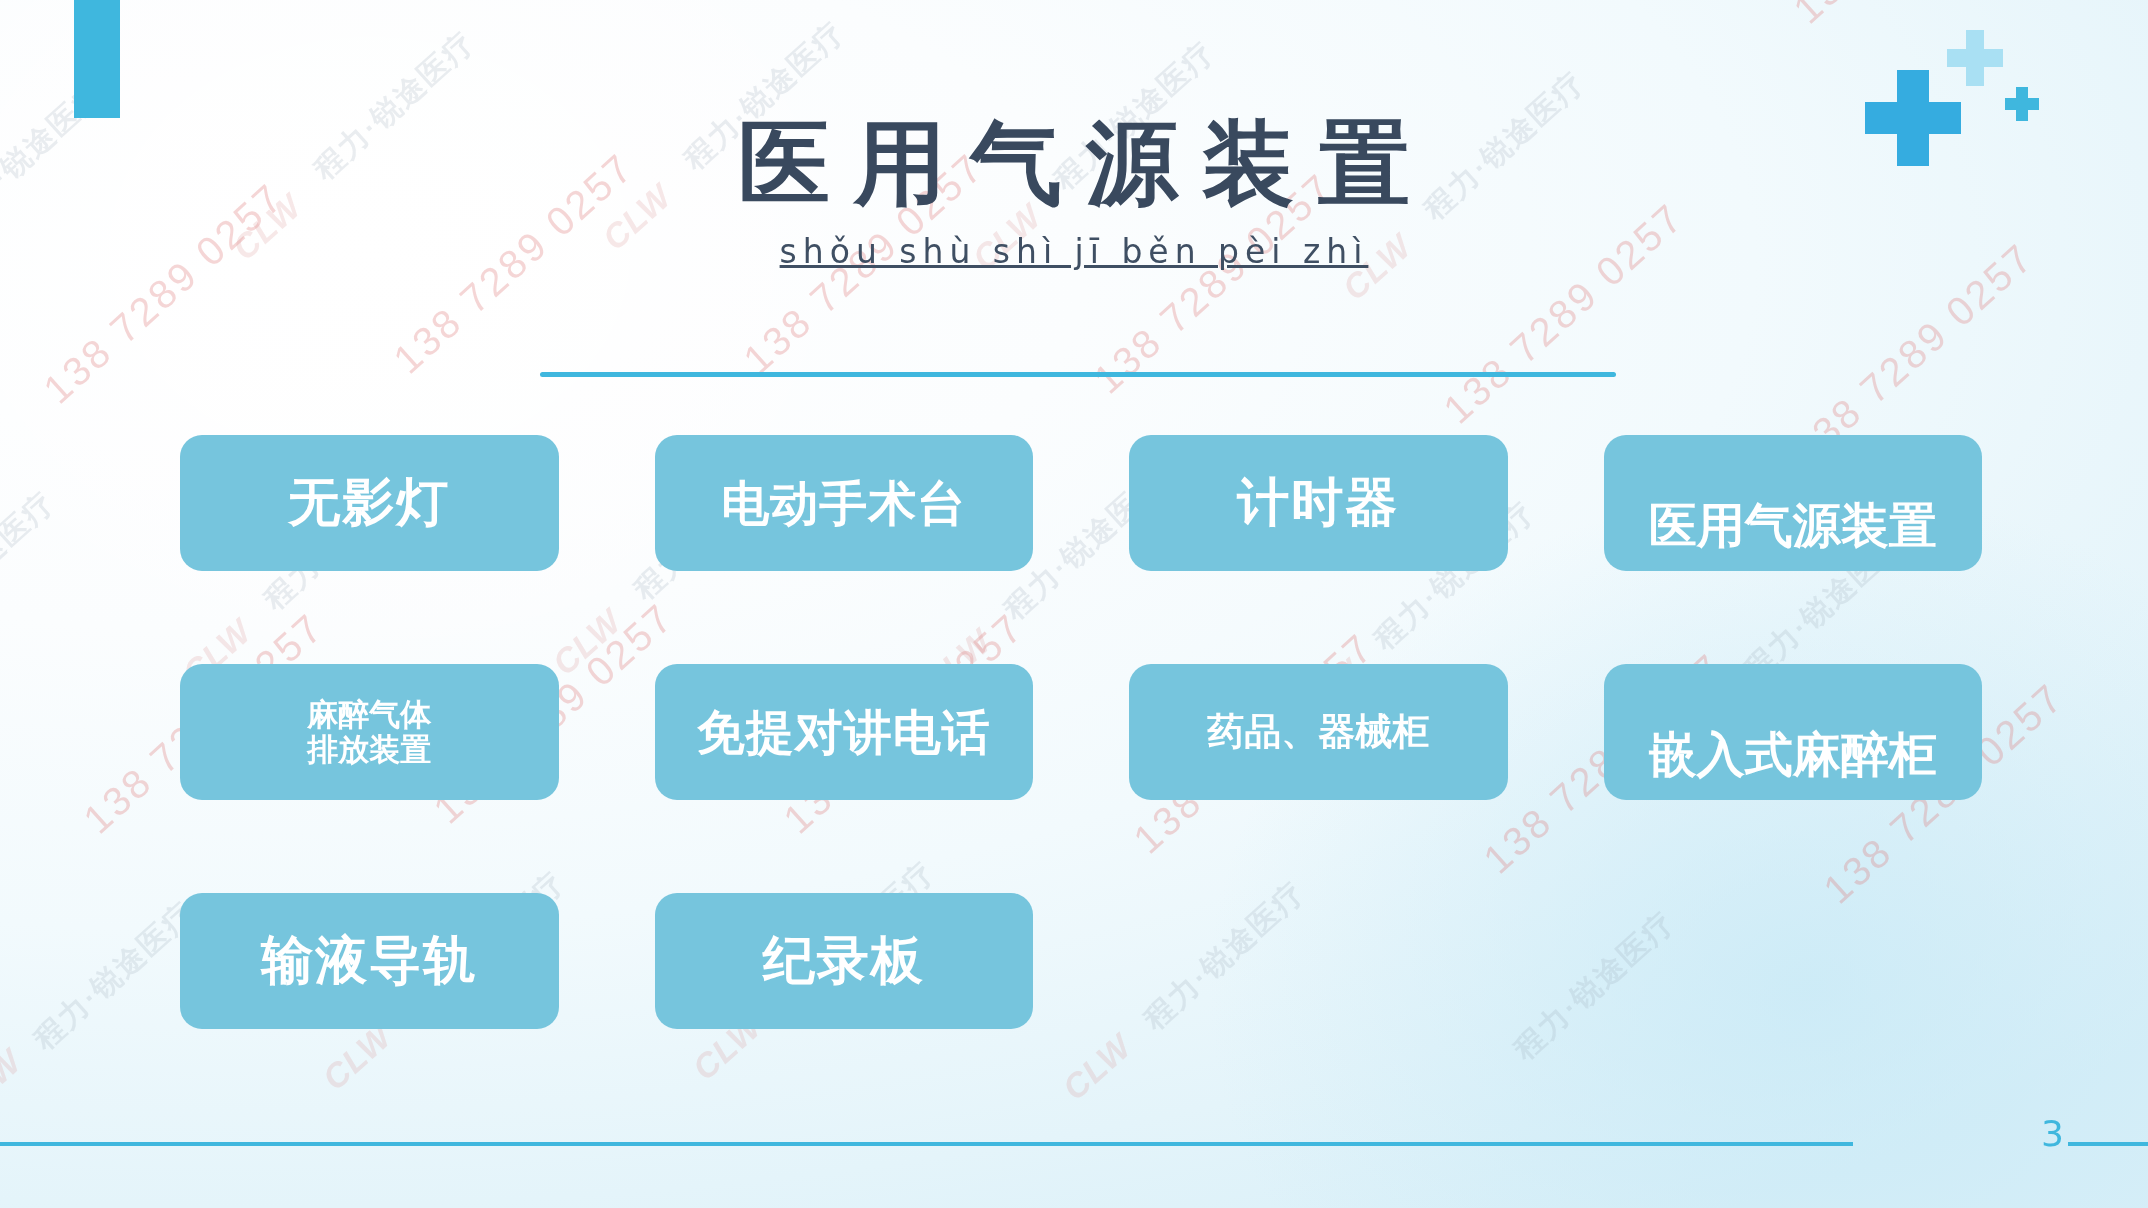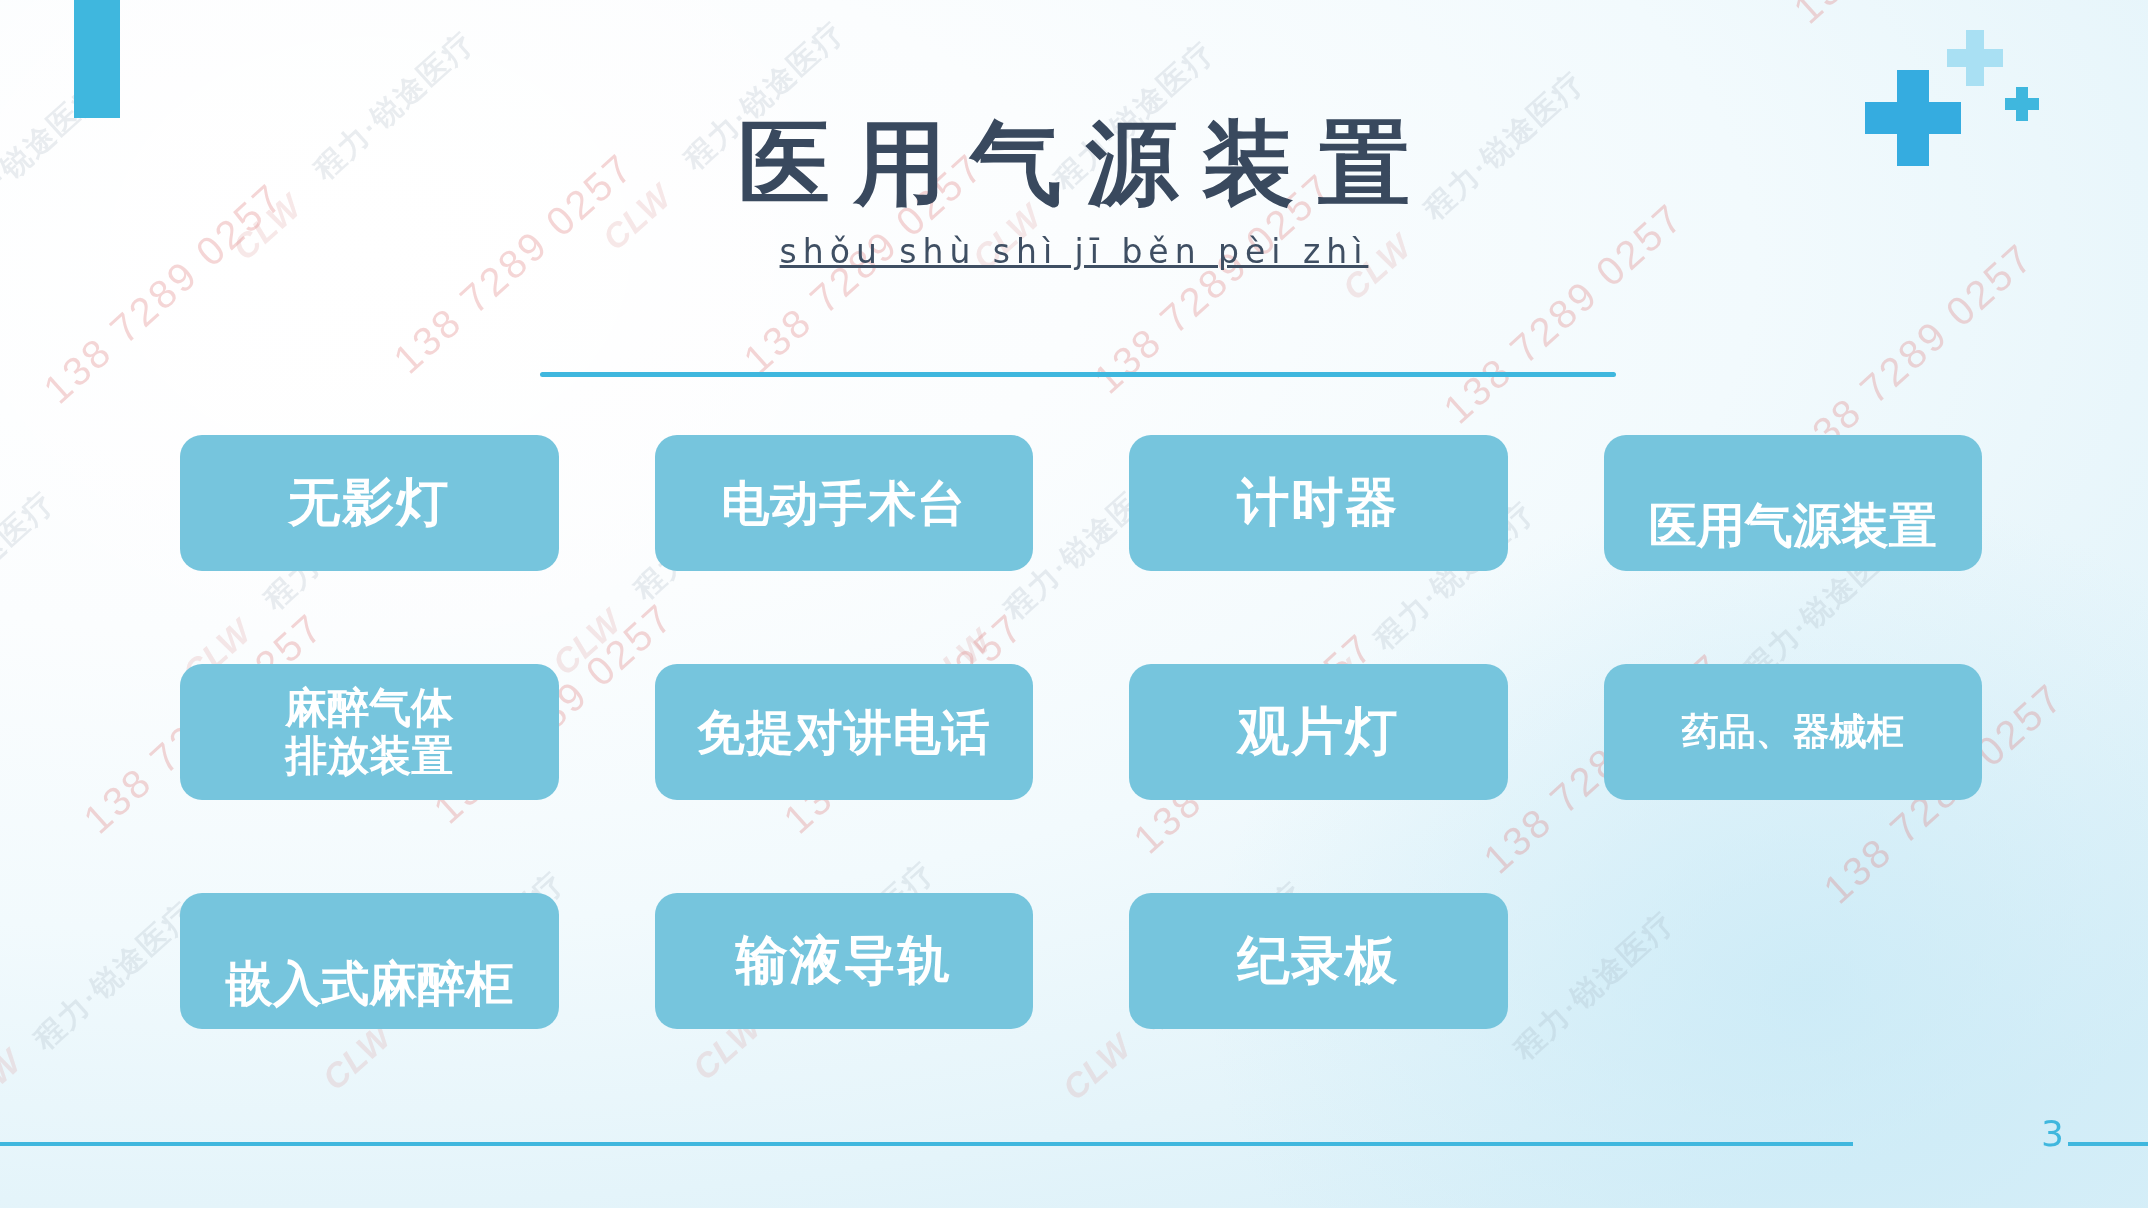"麻醉气体" .sz-xs { font-size: 42px -> 31px }
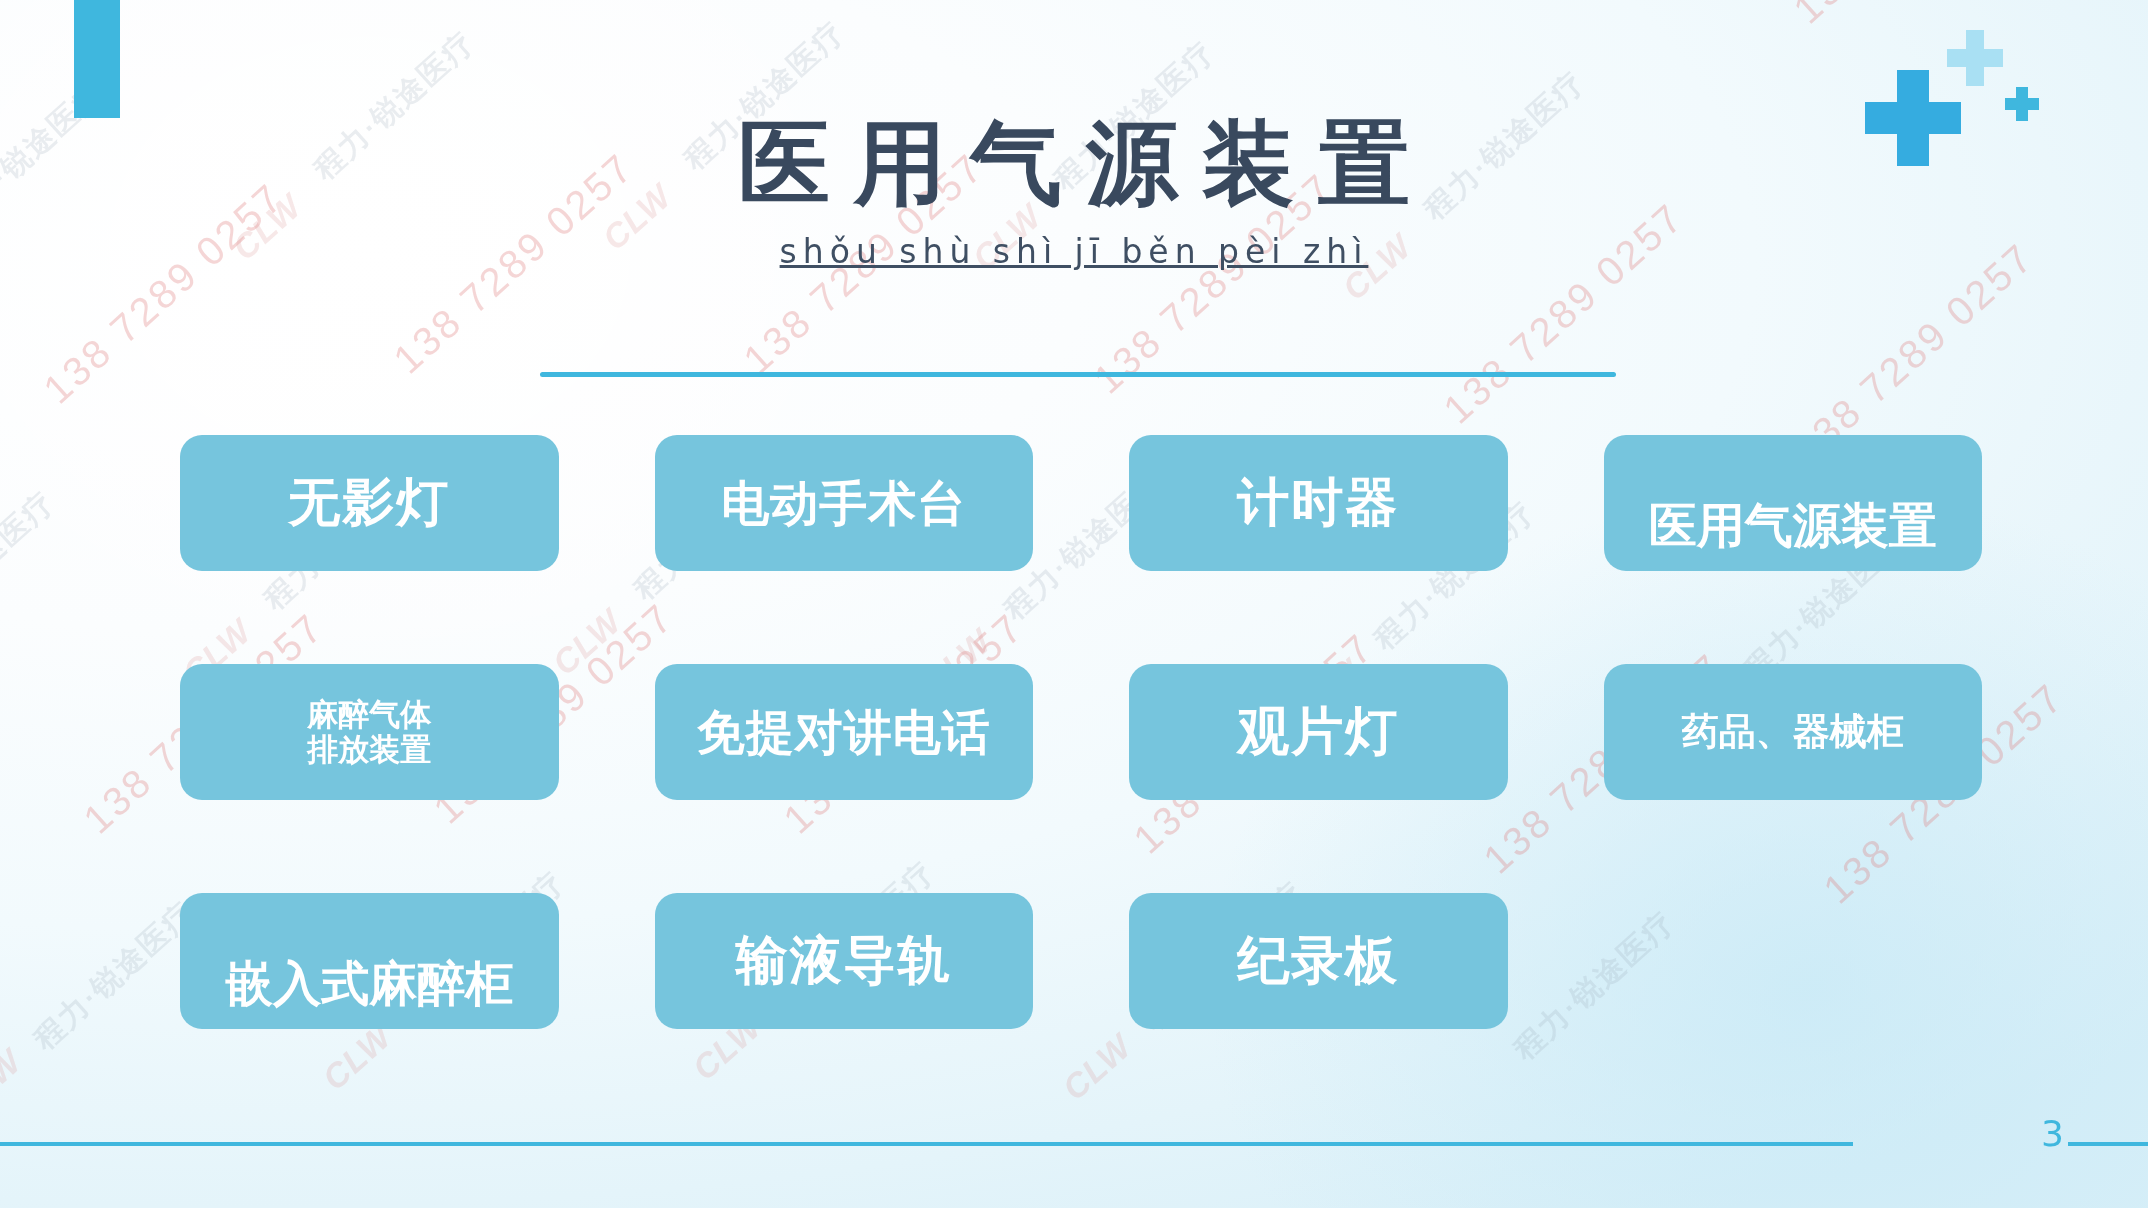"观片灯" div.card { html: <div> <span>观片灯</span> </div> -> none }
